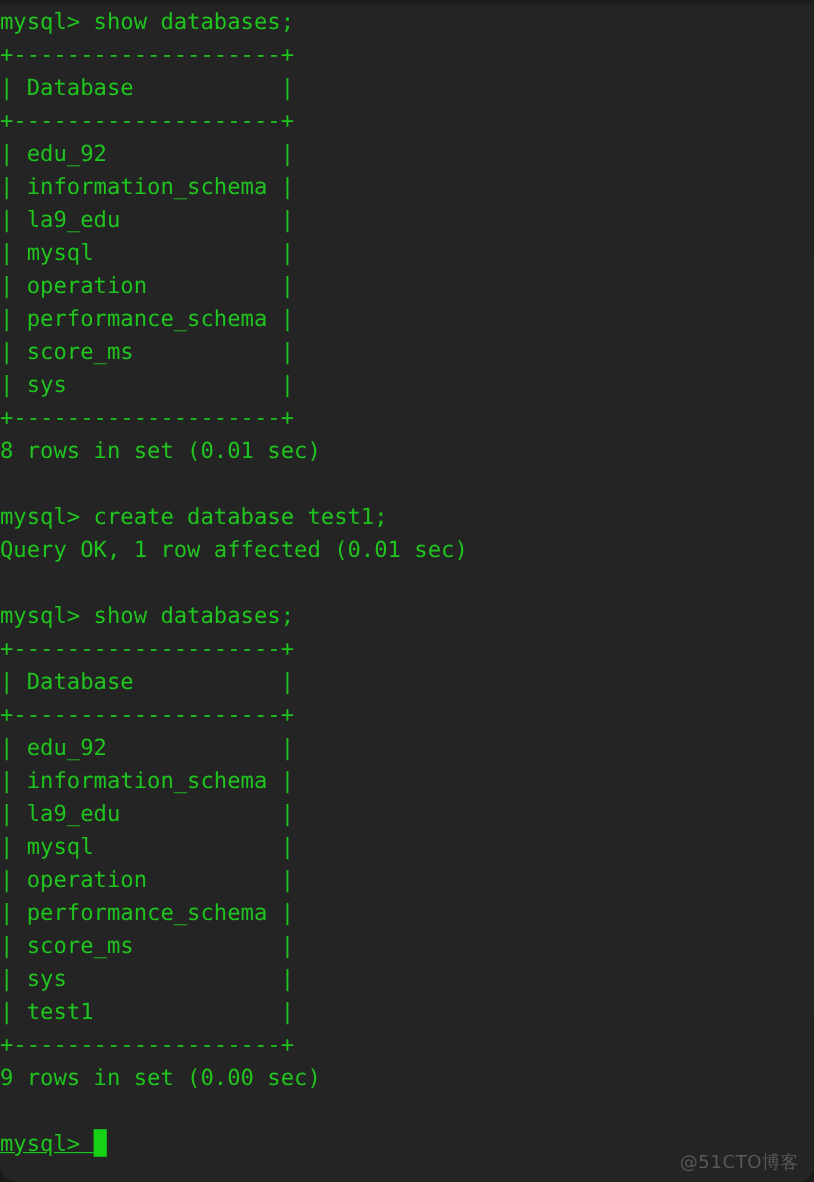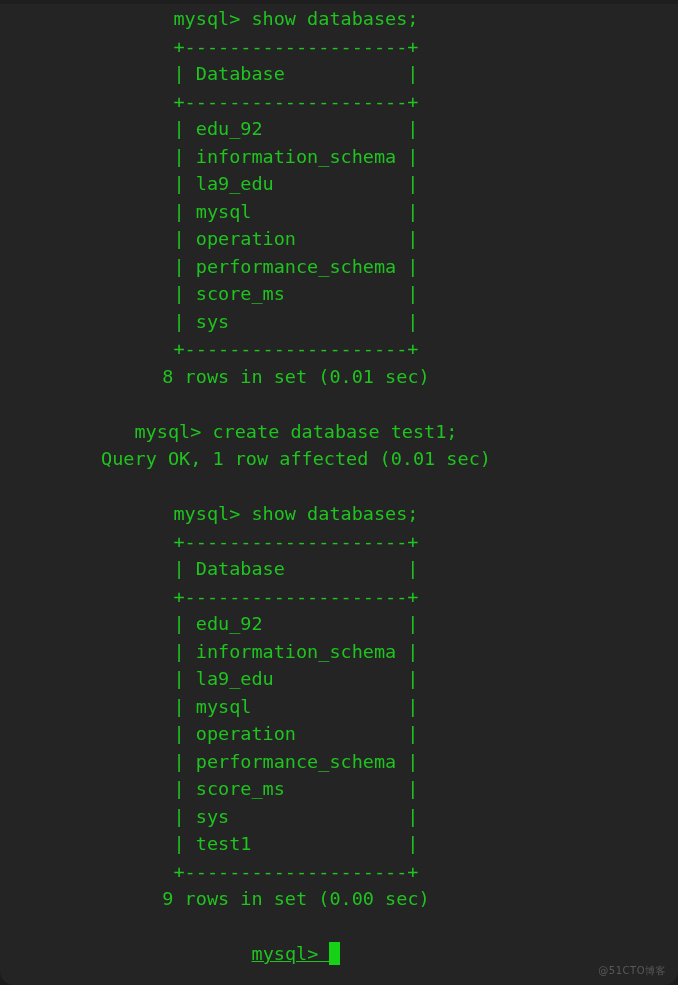"mysql> show databases;" #screen { text-align: center -> none }
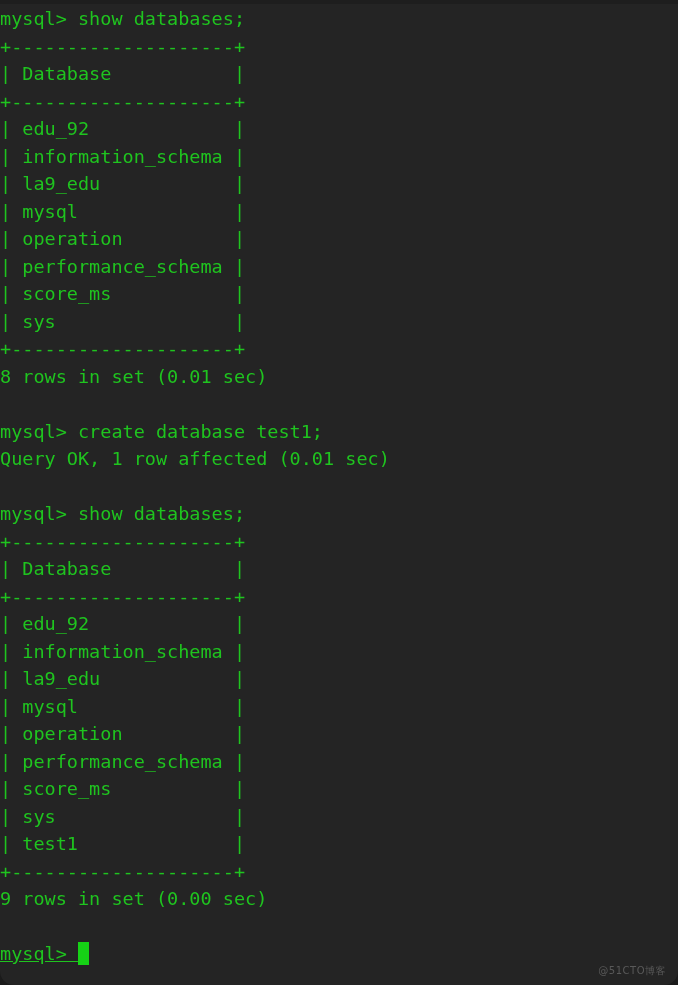"@51CTO博客" #watermark { font-size: 10px -> 15px }
